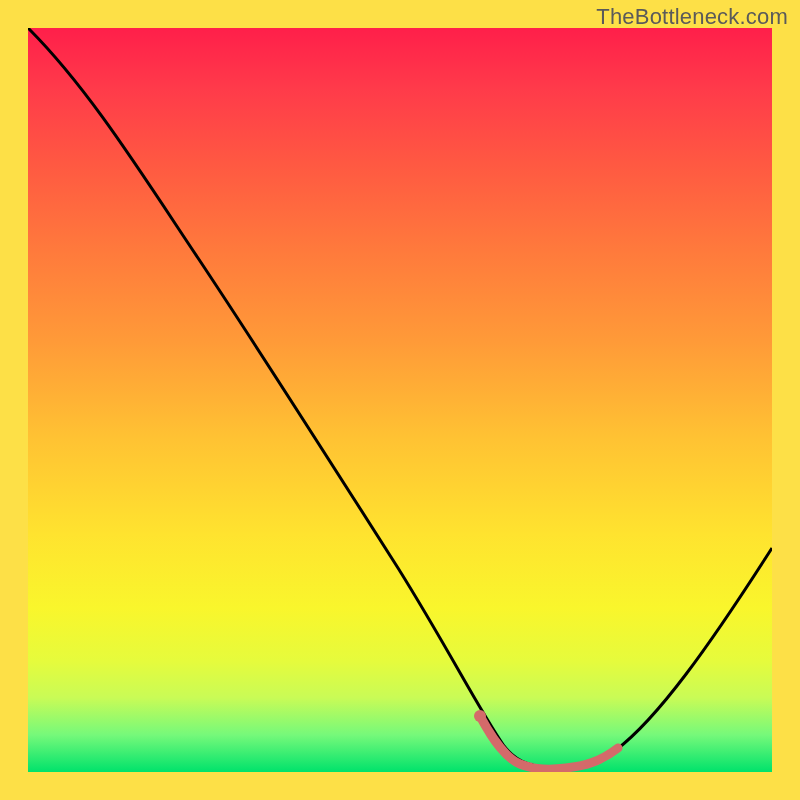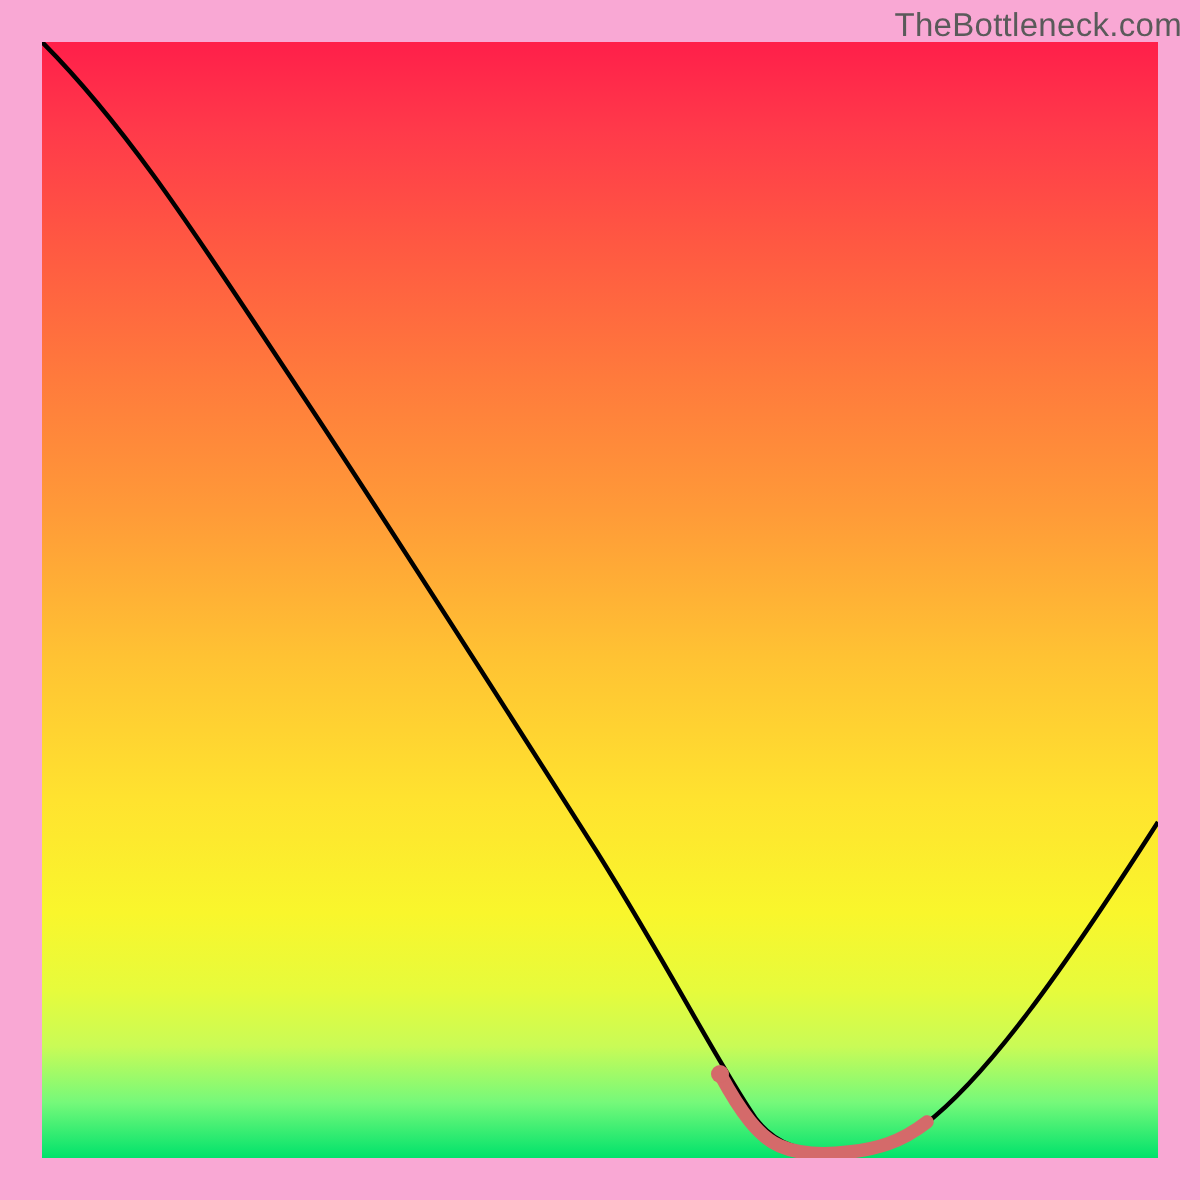"TheBottleneck.com" .stage { background: #f9a8d4 -> #fde047 }
